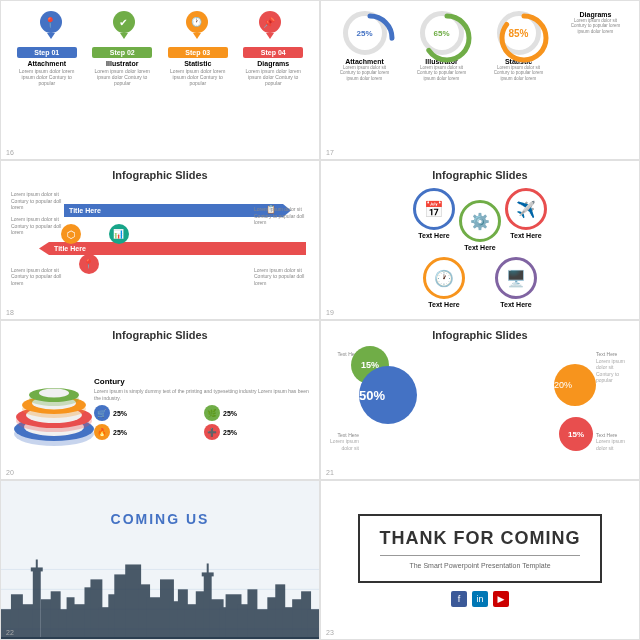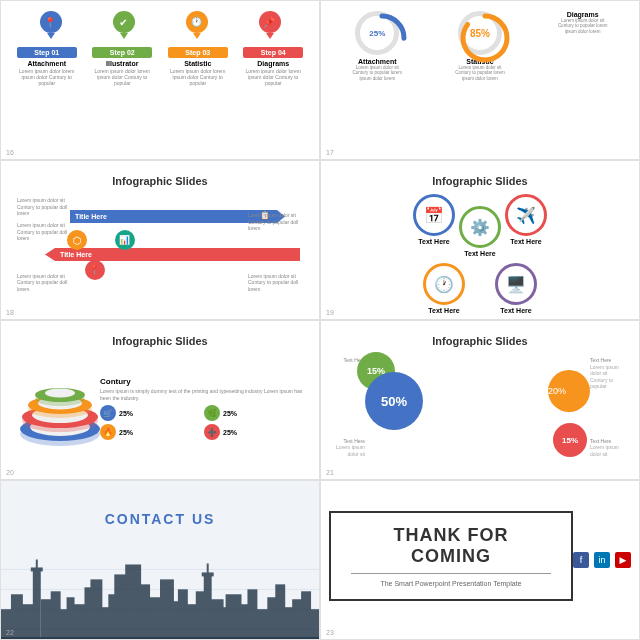"65%" div.circ-item { html: none -> <div> <div> <svg> <circle></circle> </svg> <span>65%</span> </div> <div>Illustrator</div> <div>Lorem ipsum dolor sit Contury to popular lorem ipsum dolor lorem</div> </div> }
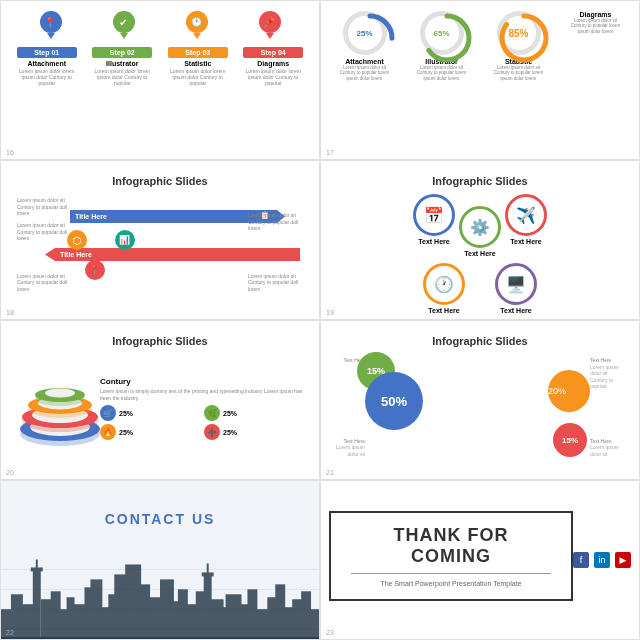"Infographic Slides" .slide-3, .slide-4, .slide-5, .slide-6 { padding: 14px -> 8px }
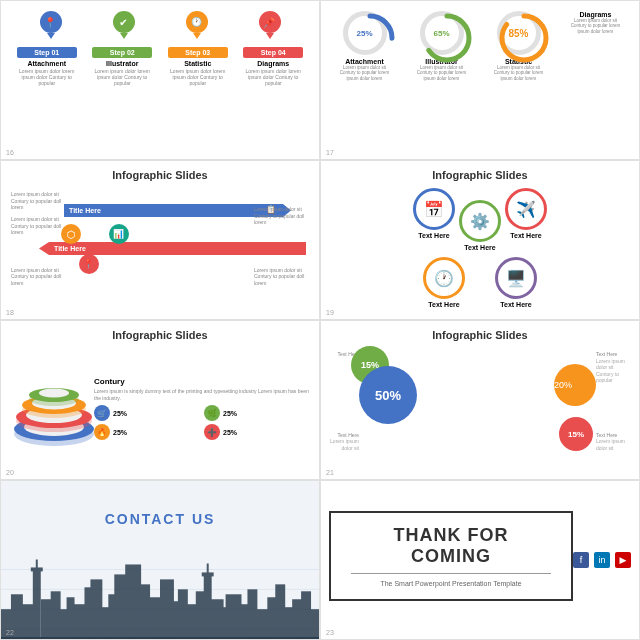"50%" div { justify-content: center -> none }
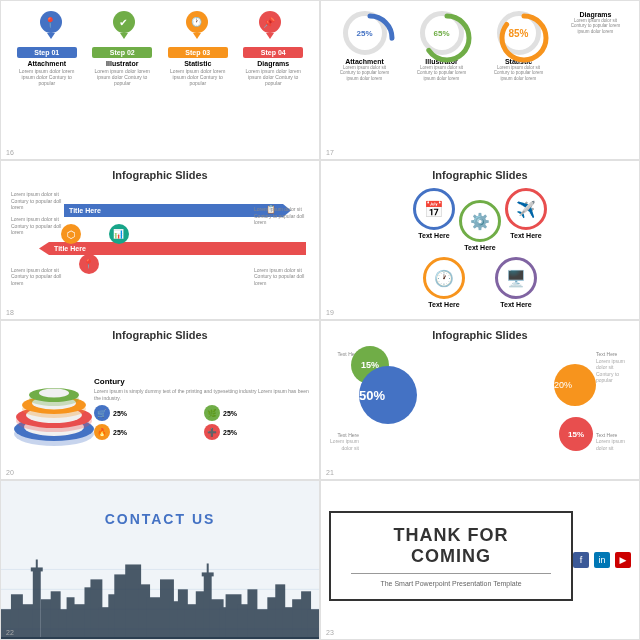"CONTACT US" div.contact-title { text: CONTACT -> COMING }
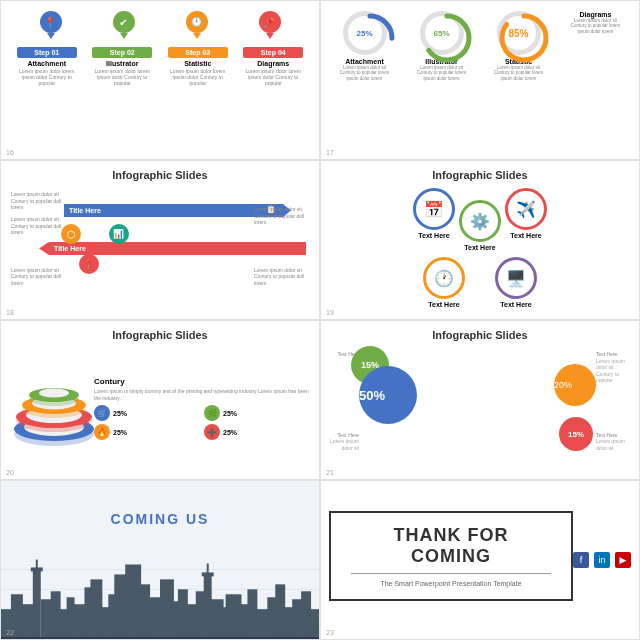"THANK FOR COMING" .slide-8 { flex-direction: row -> column }
